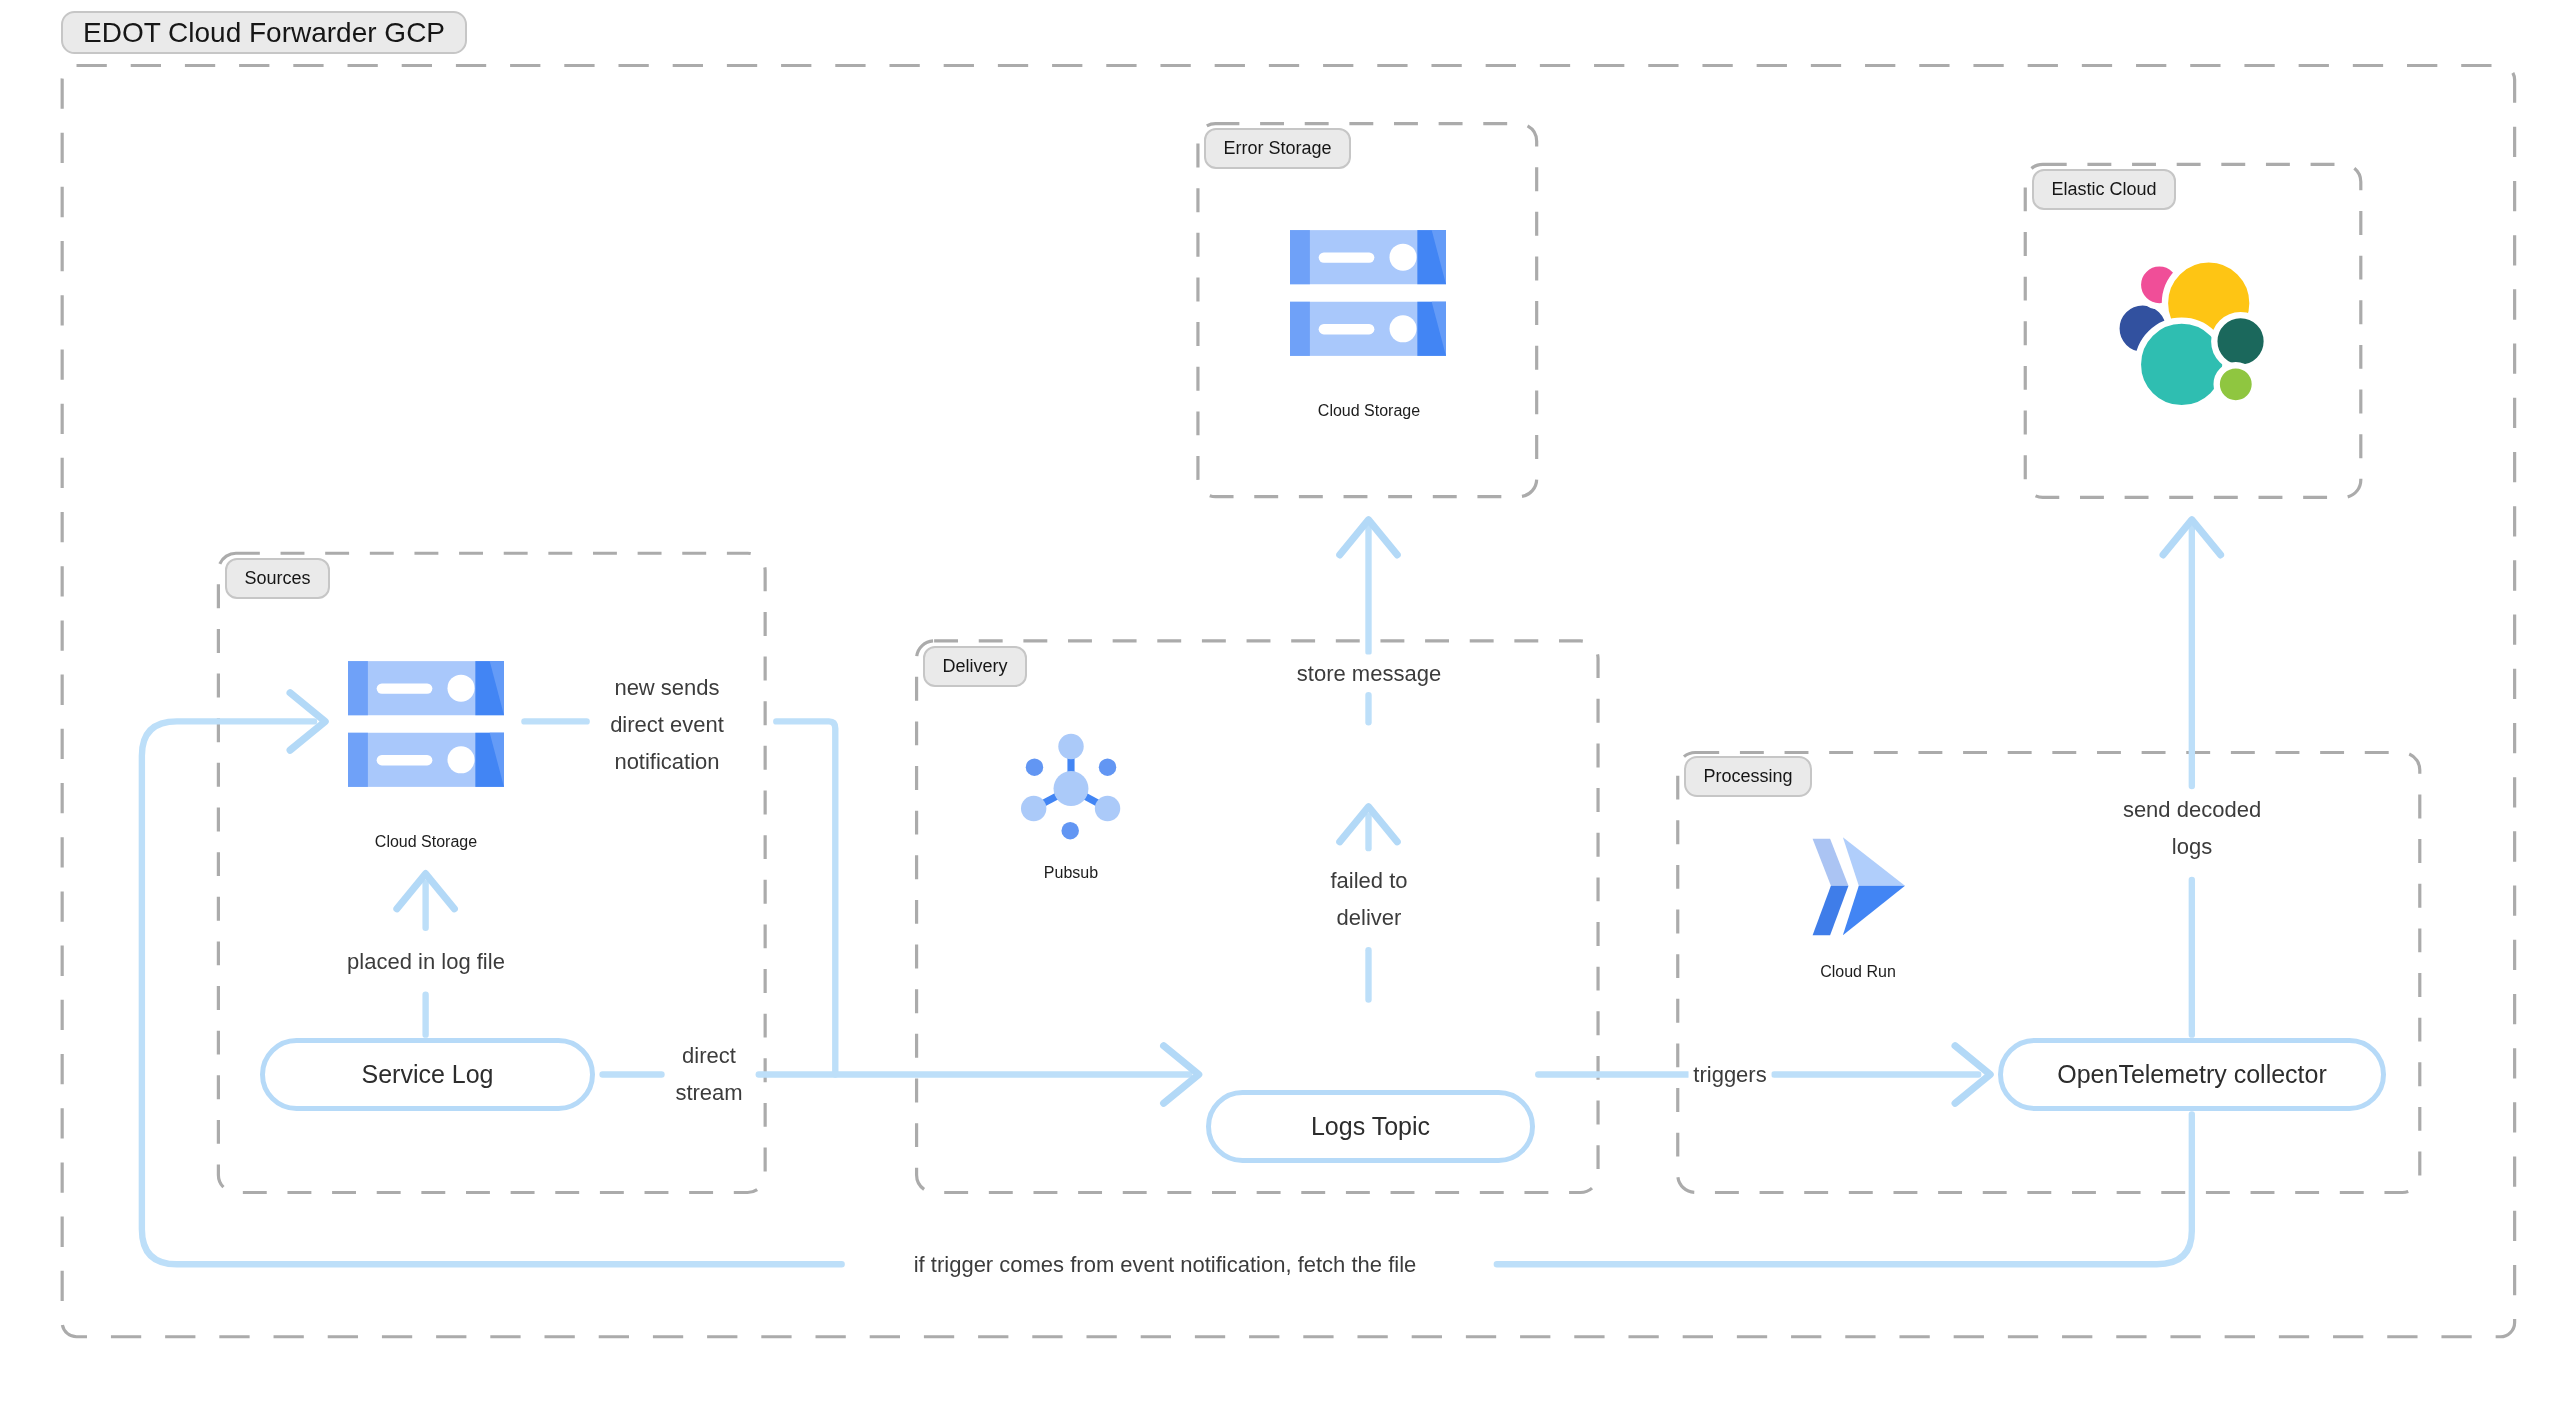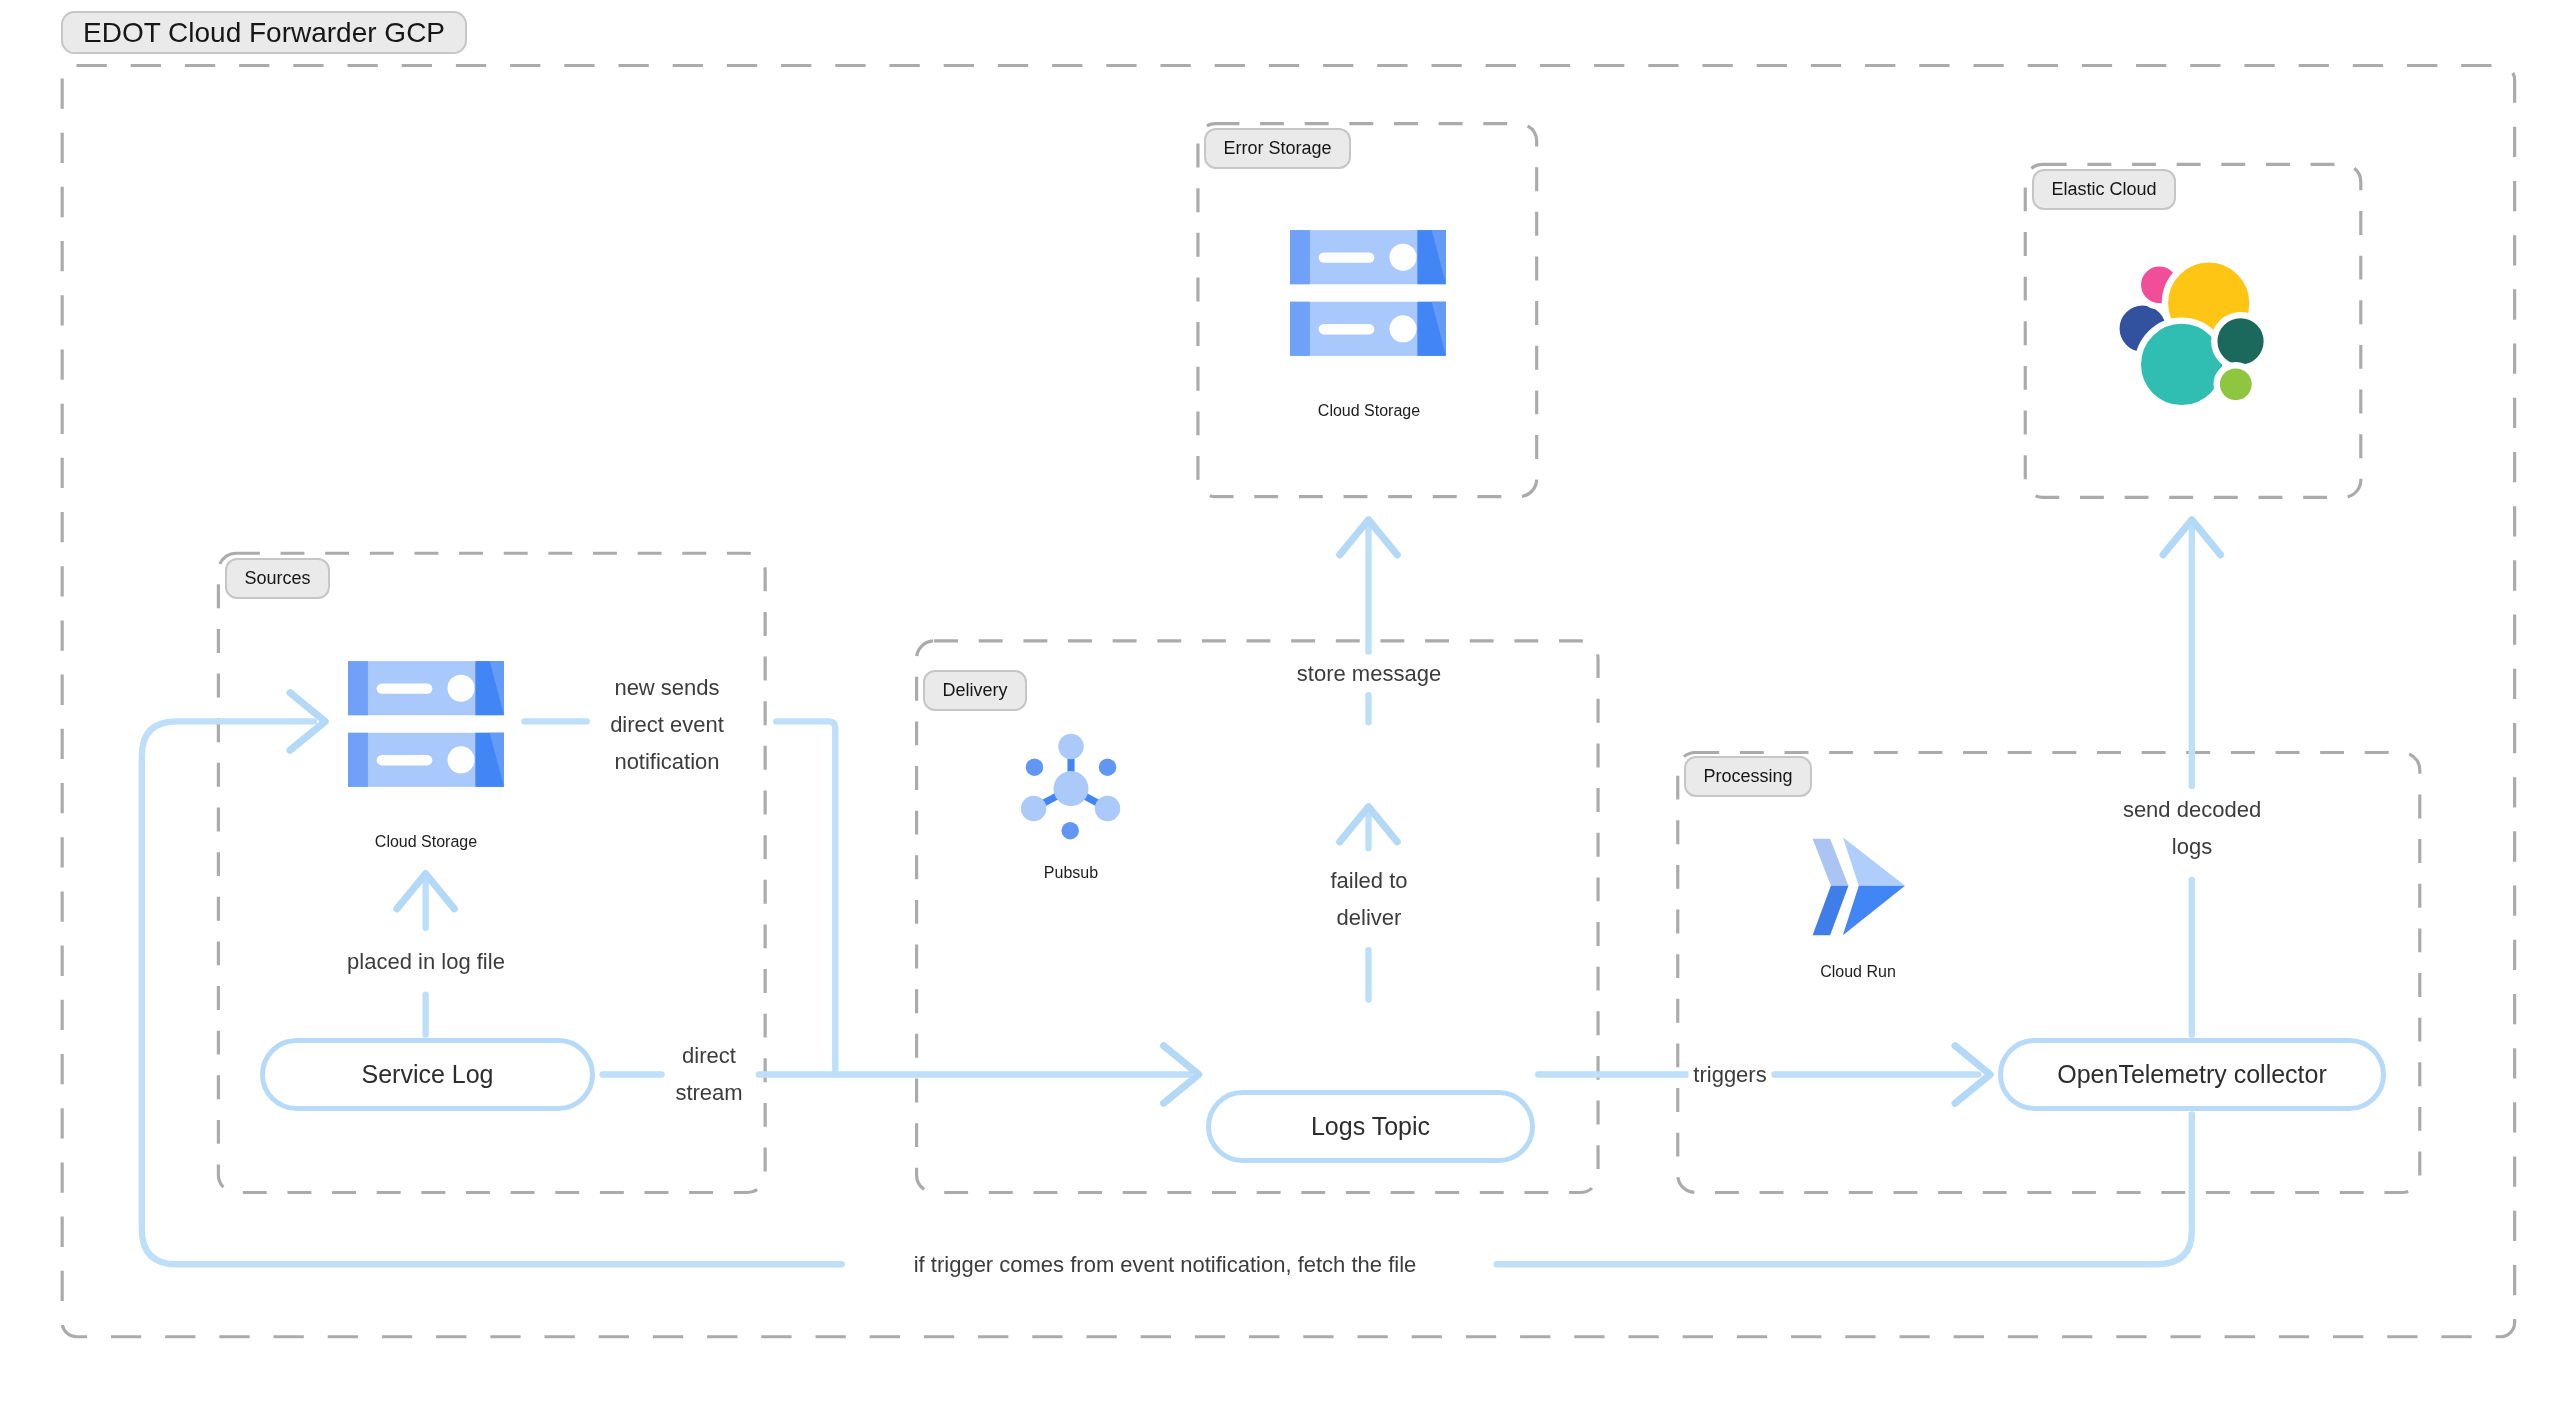"Delivery" div.pill { margin-top: 24px -> none }
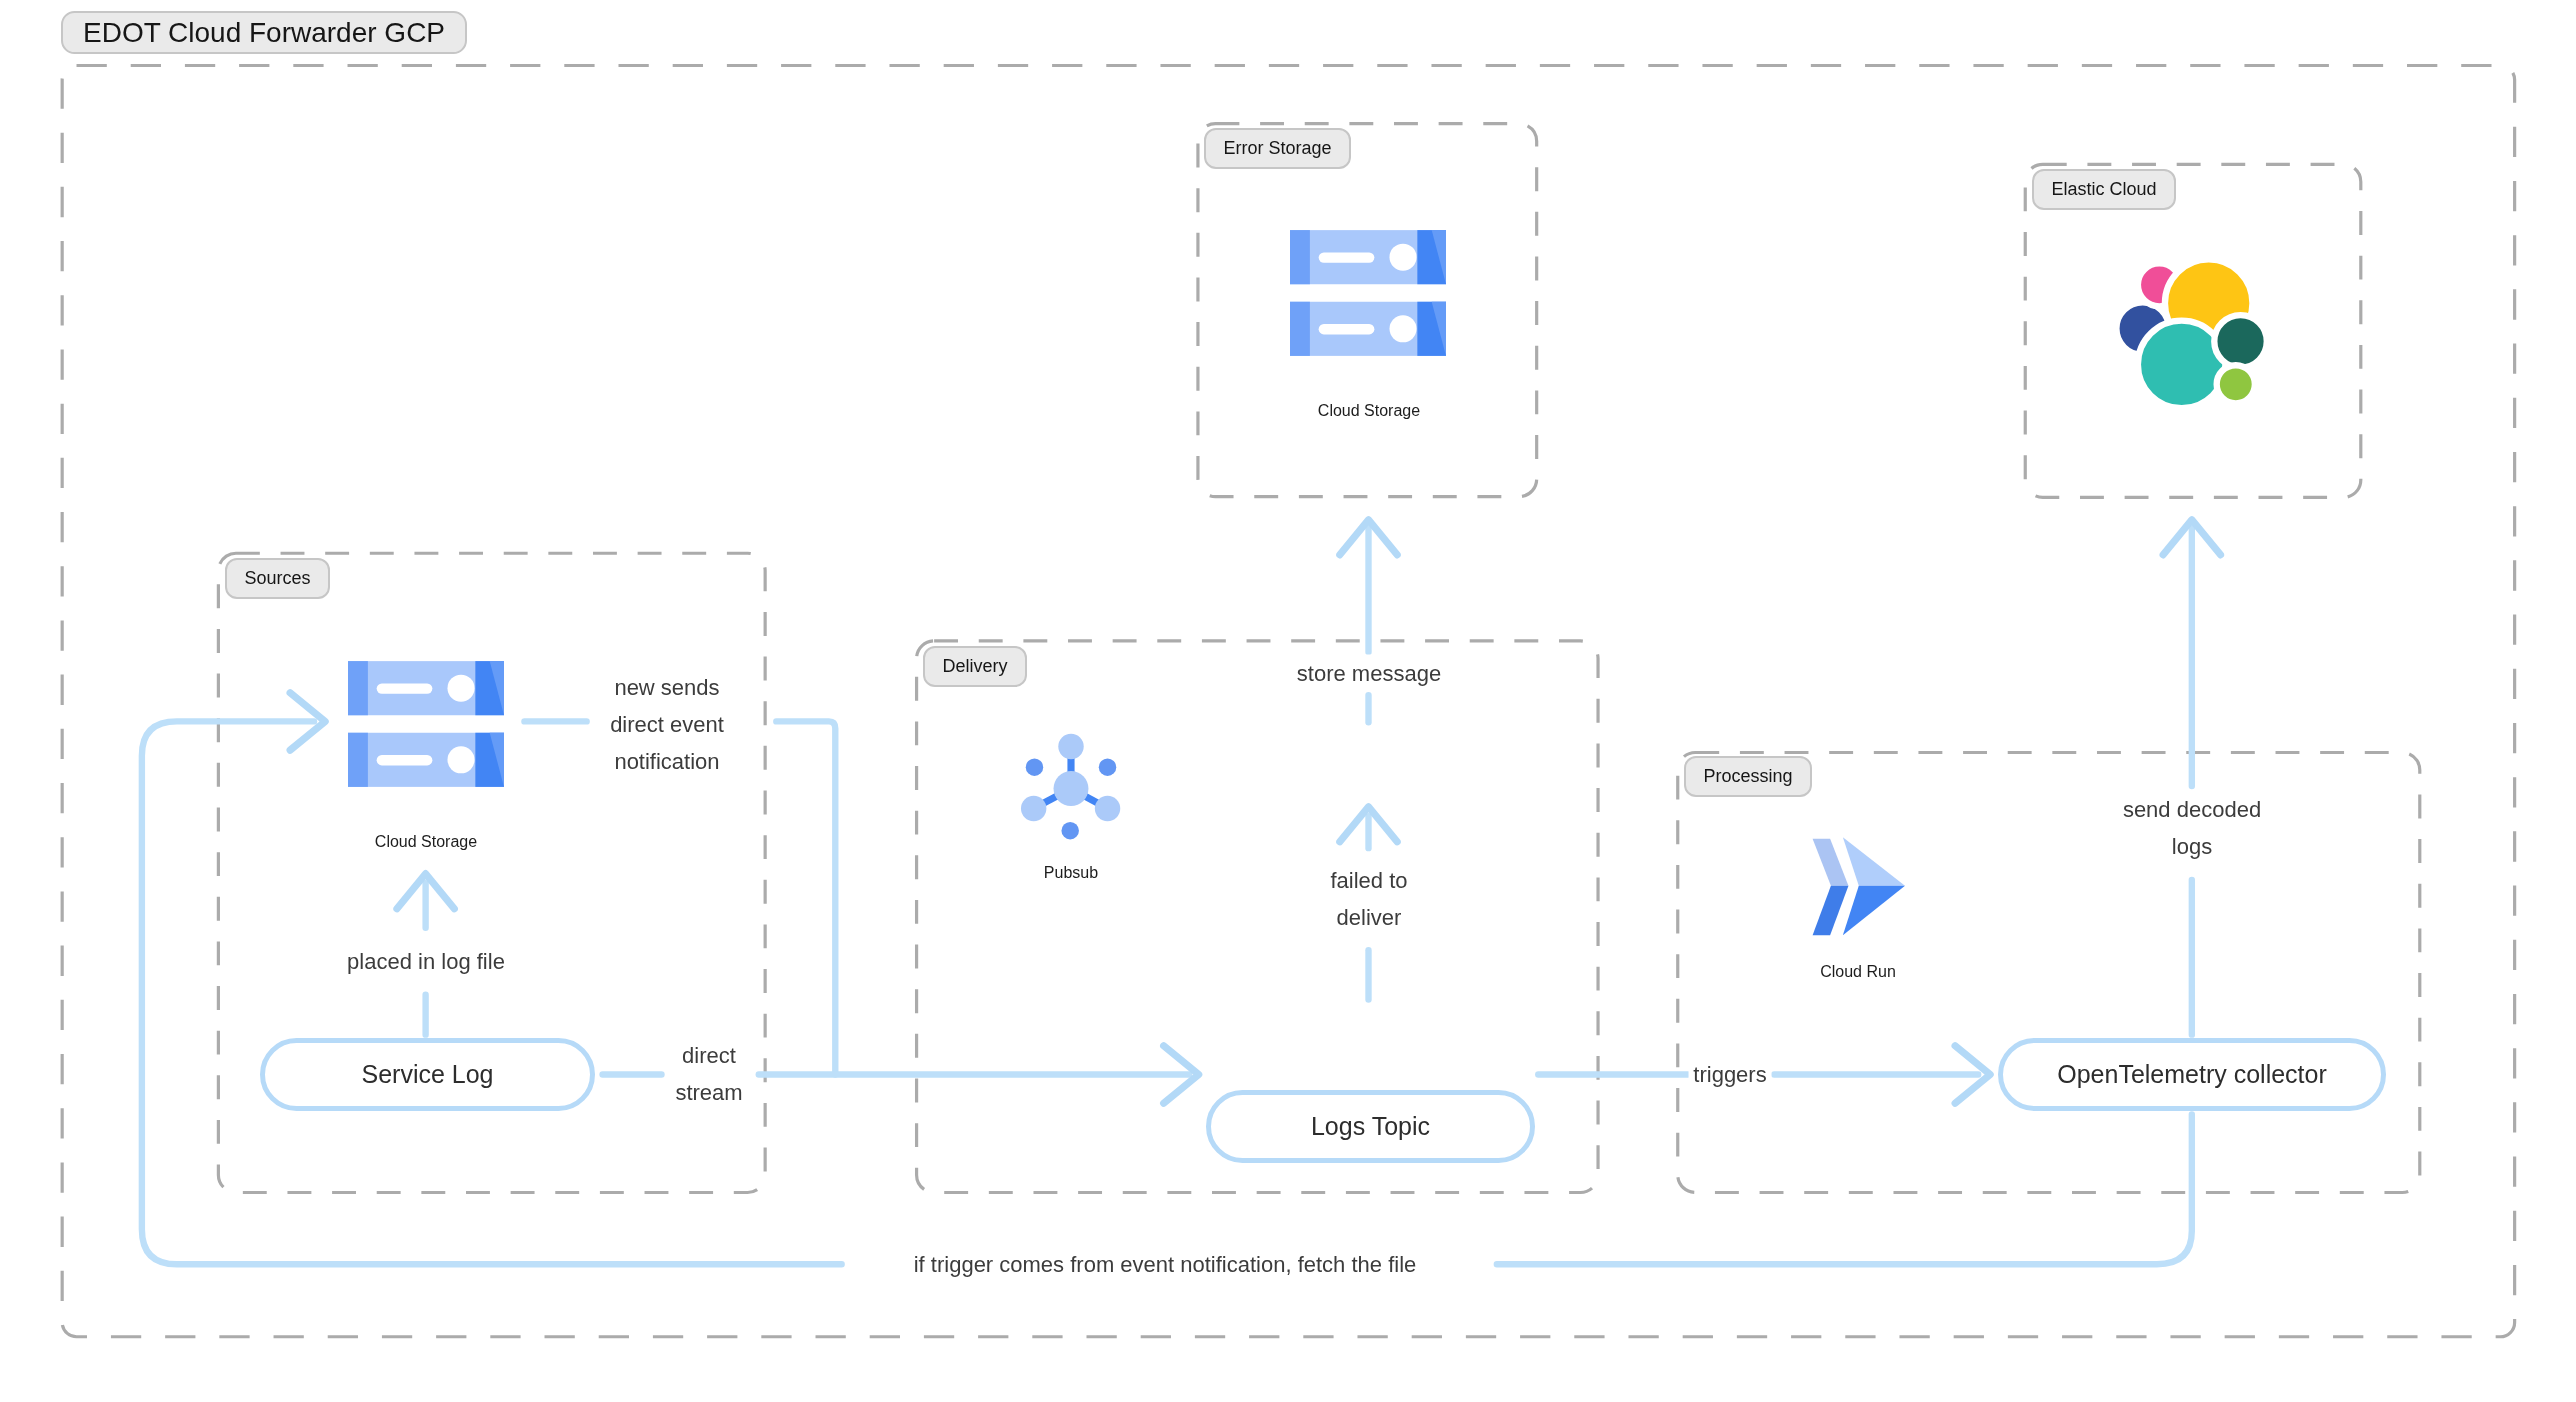"Processing" div.pill { border-radius: none -> 13px }
